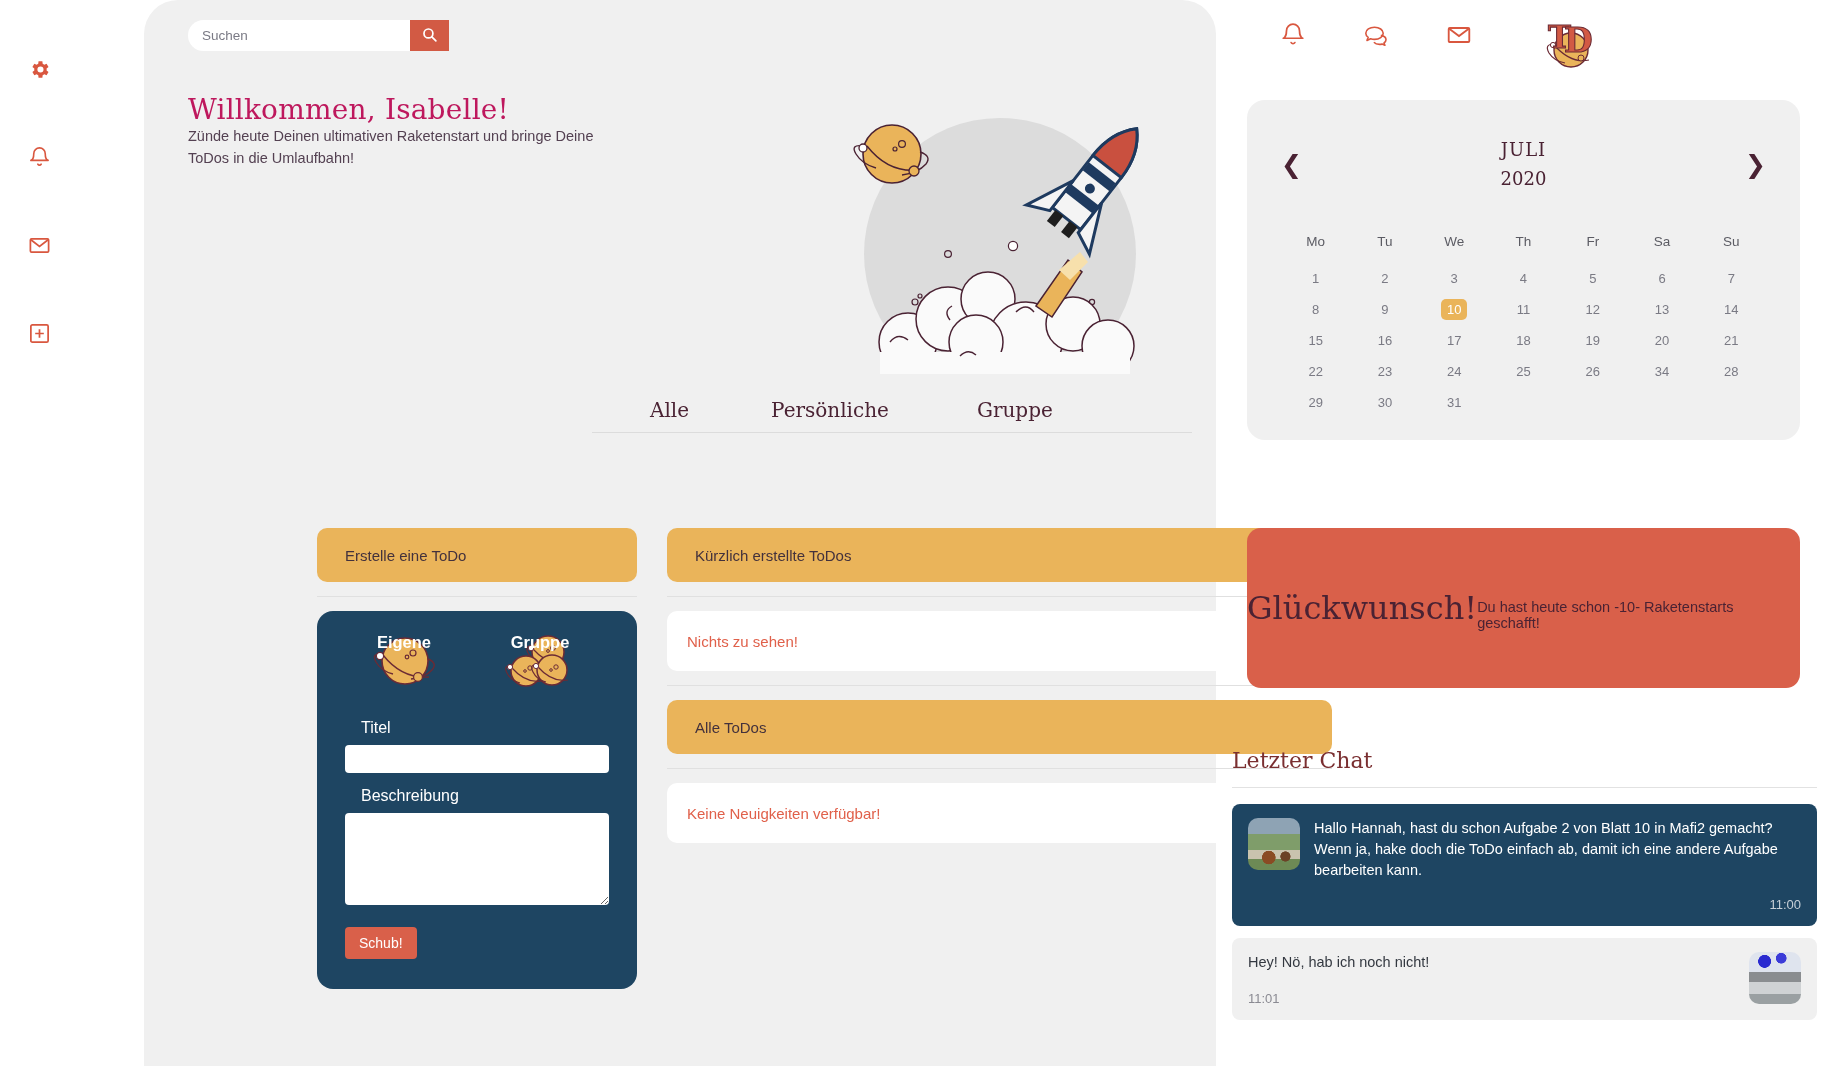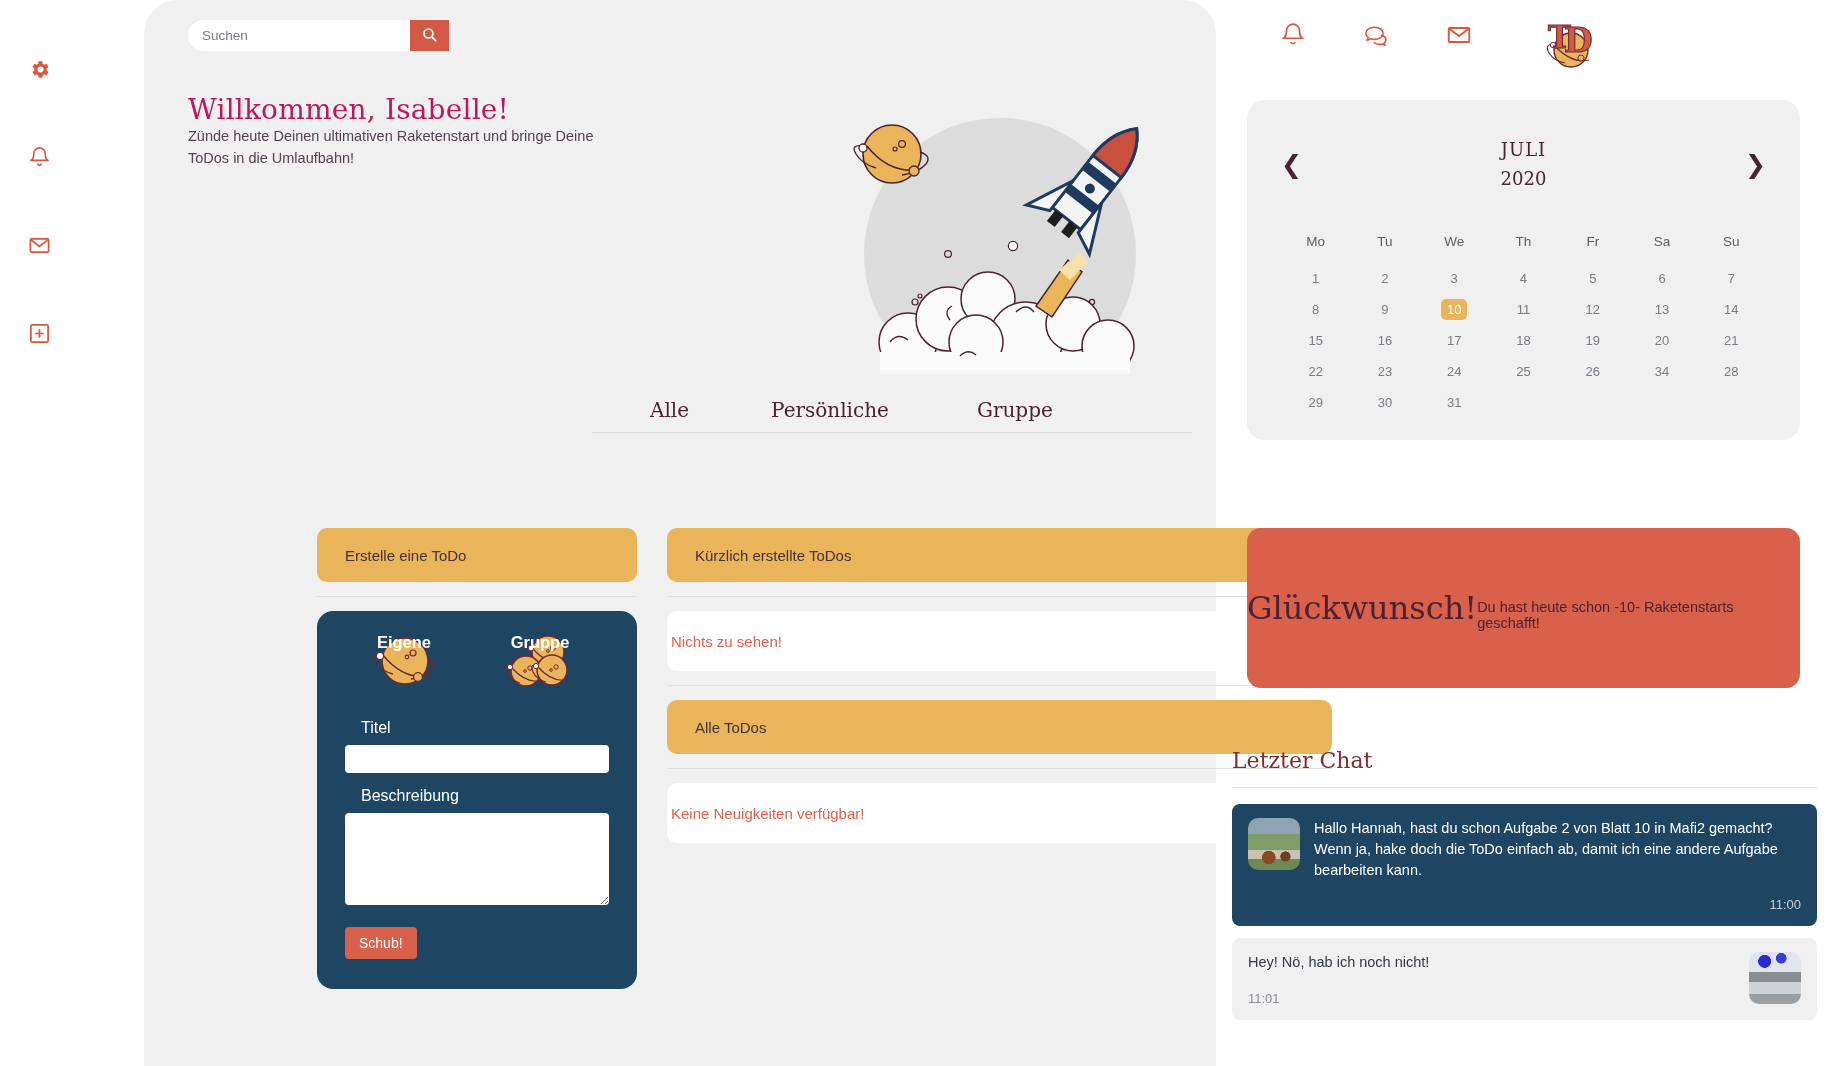"Nichts zu sehen!" .card-white { padding: 0 4px -> 0 20px }
